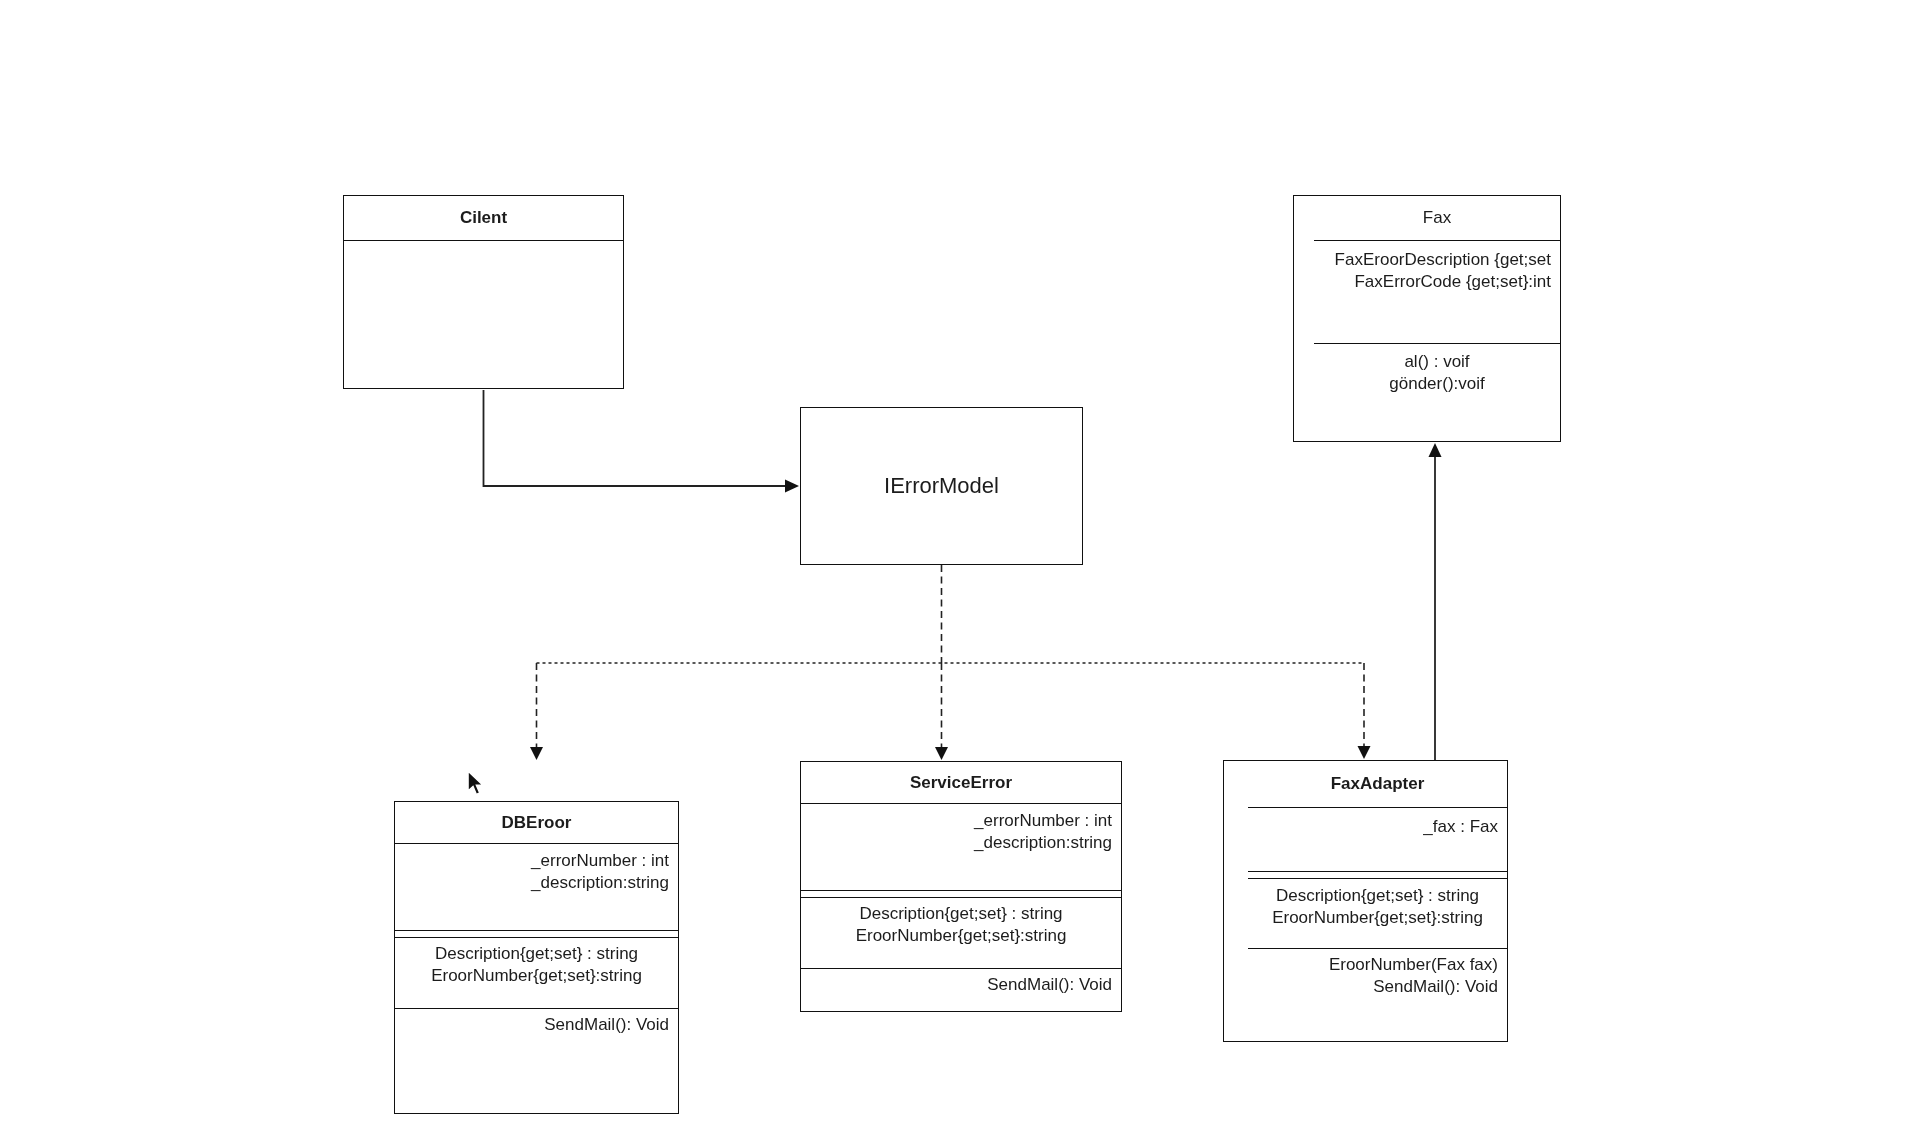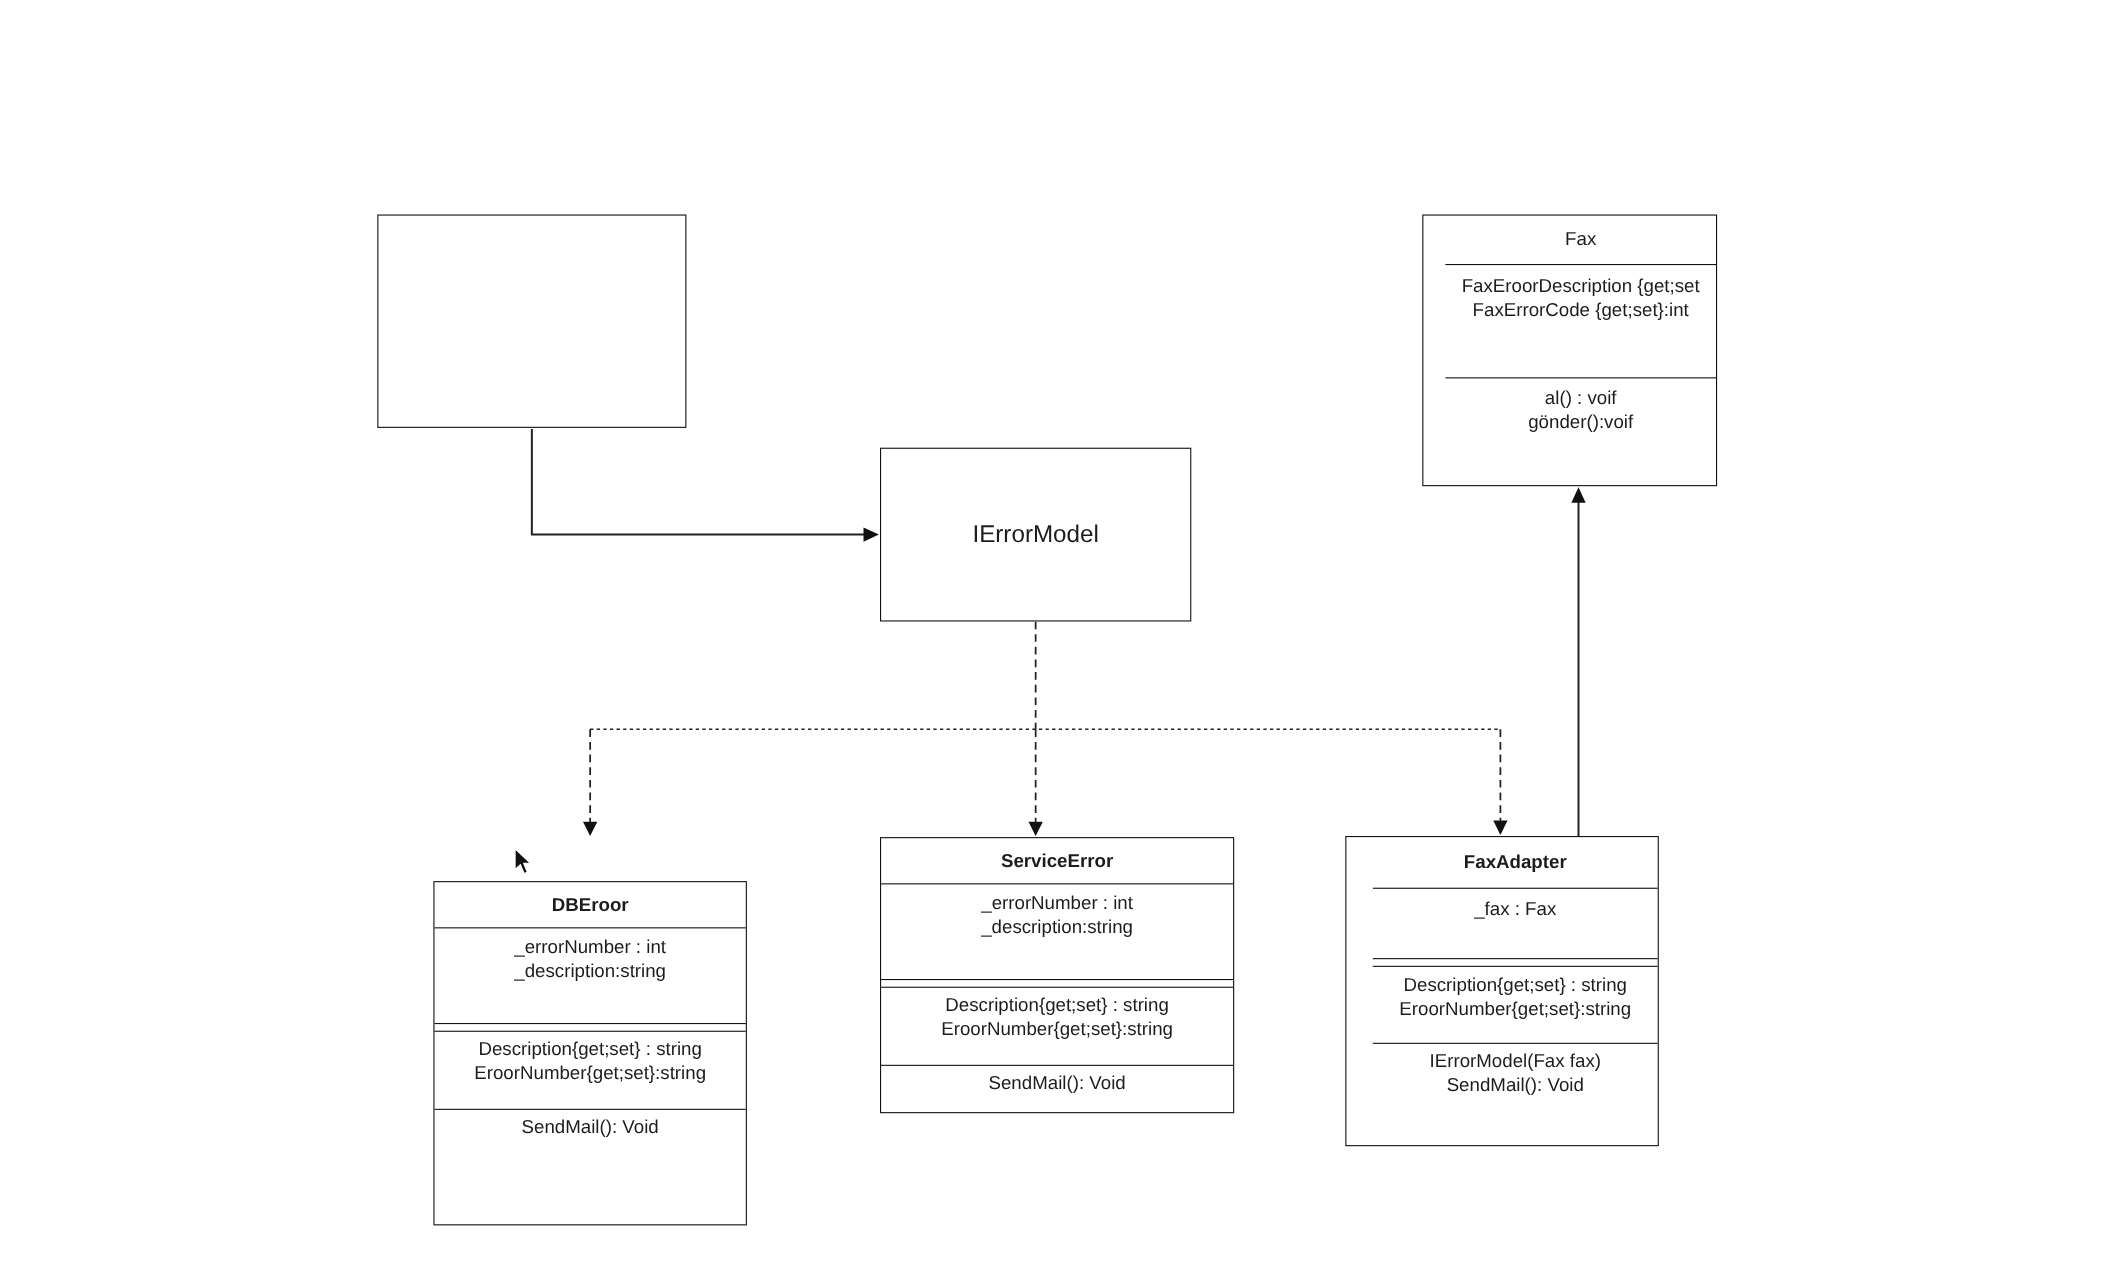"Cilent" div.title { html: none -> <div>Cilent</div> }
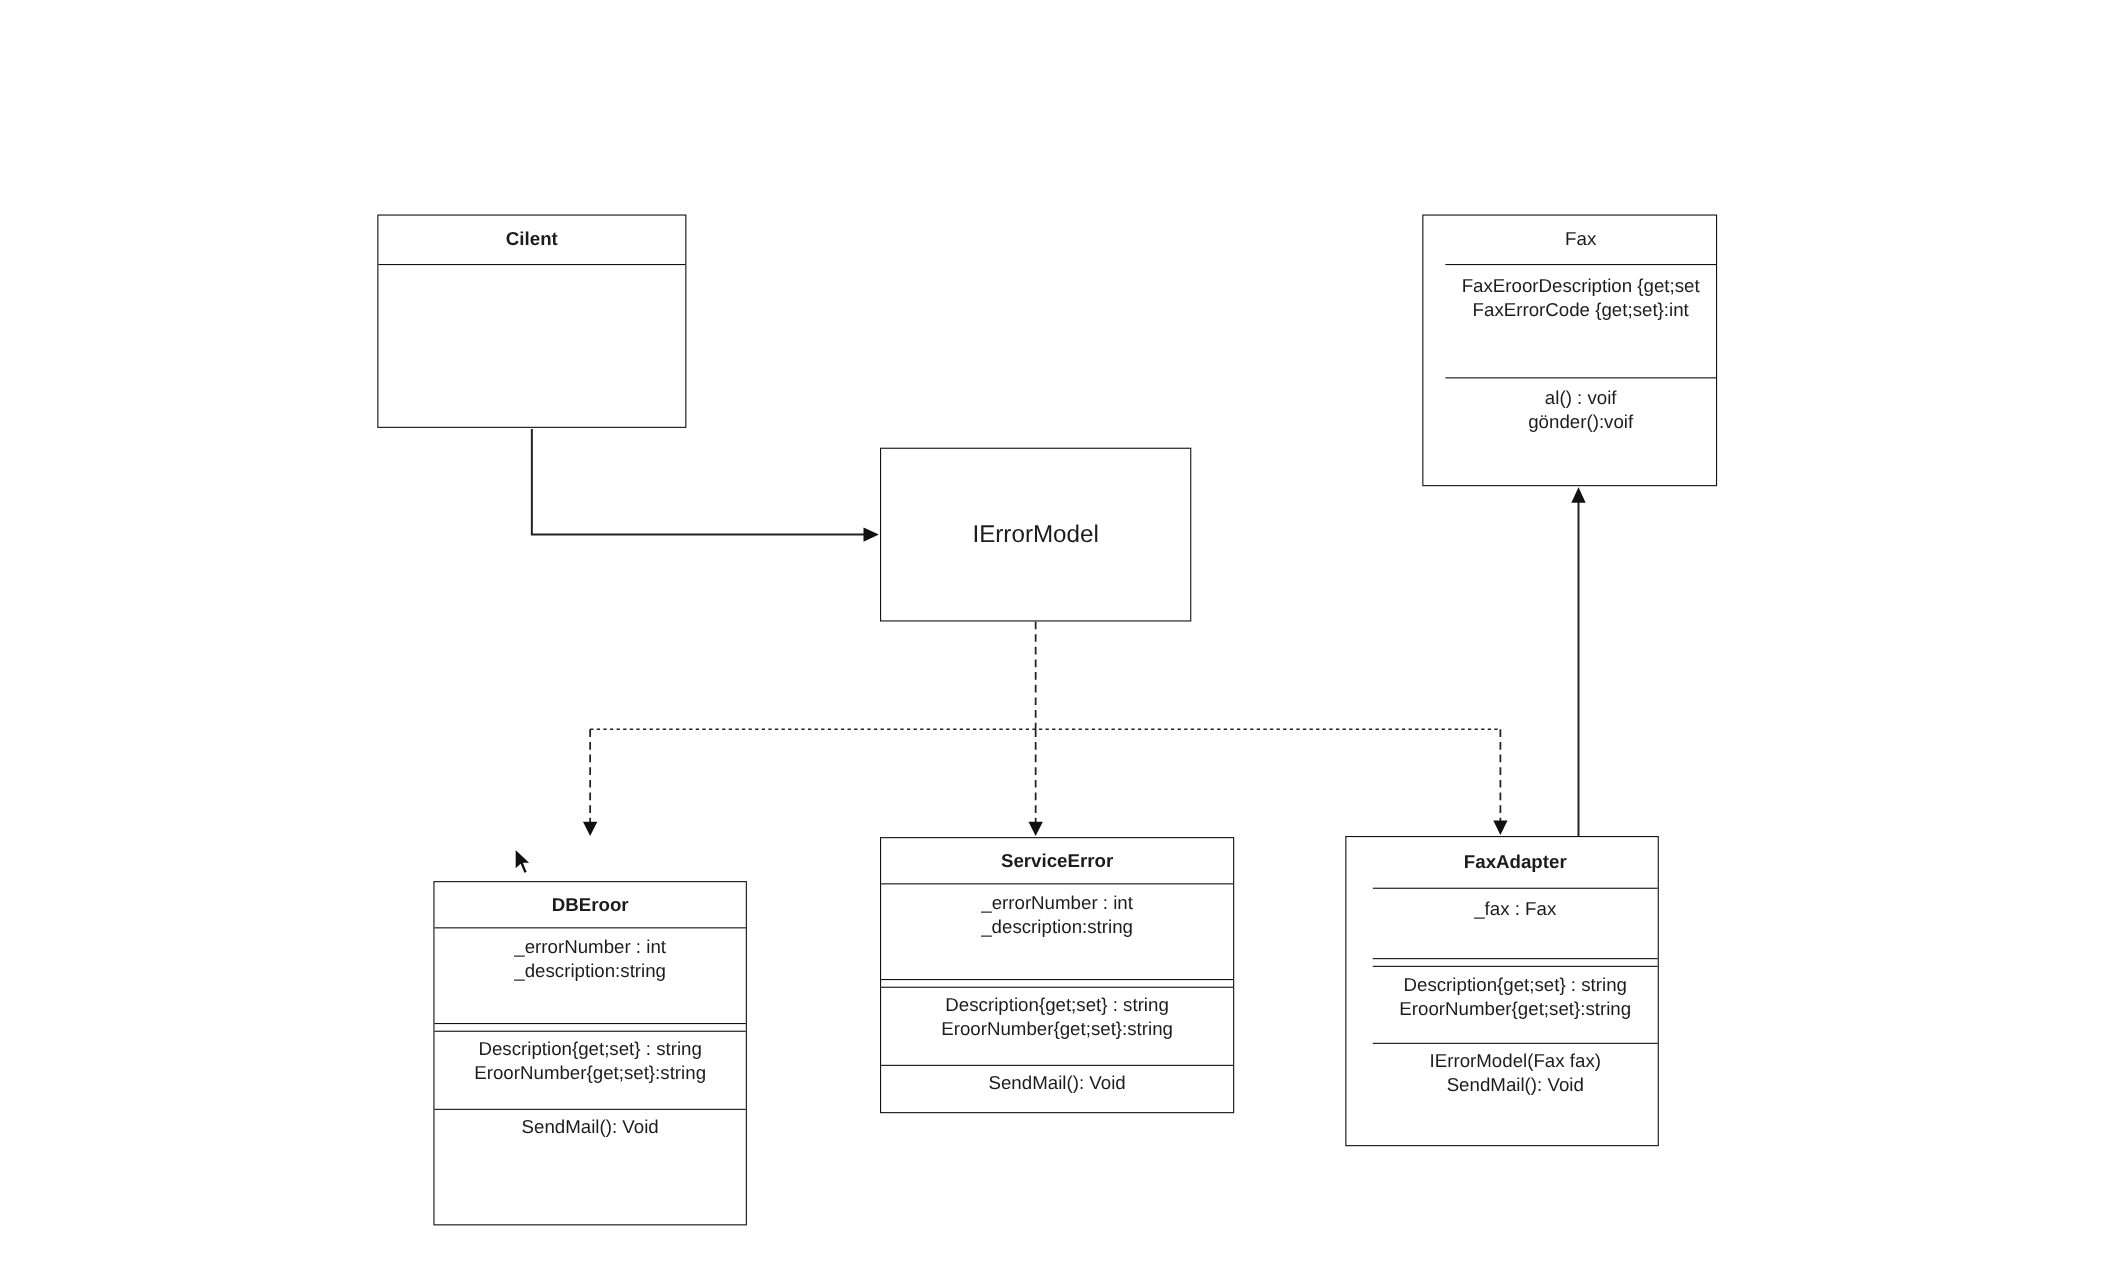"FaxEroorDescription {get;set" .uml .section.left { text-align: center -> right }
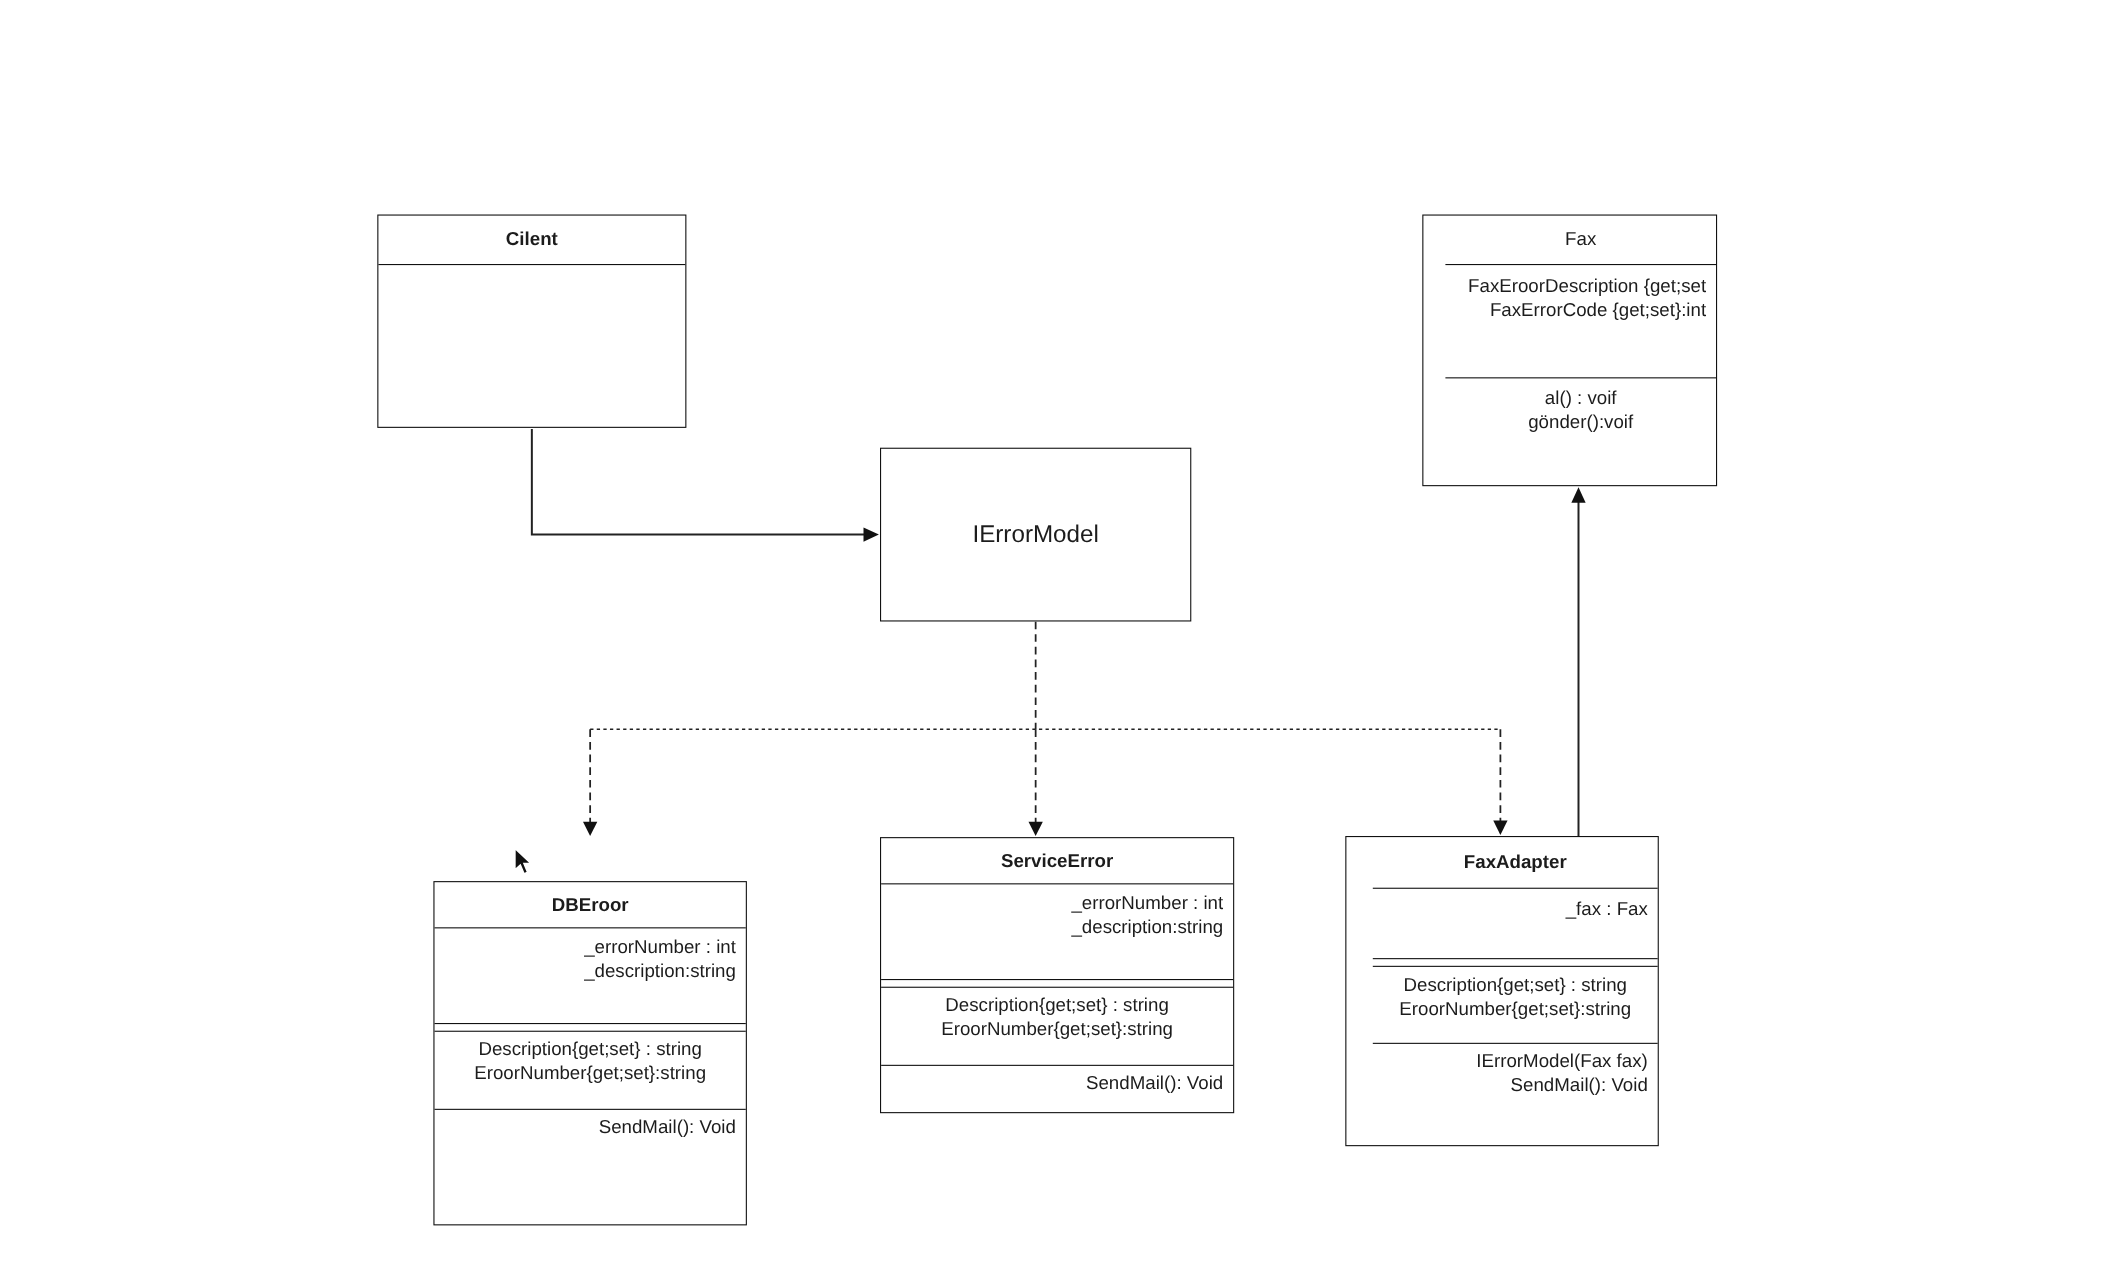"IErrorModel(Fax fax)" div.line { text: IErrorModel -> EroorNumber }
